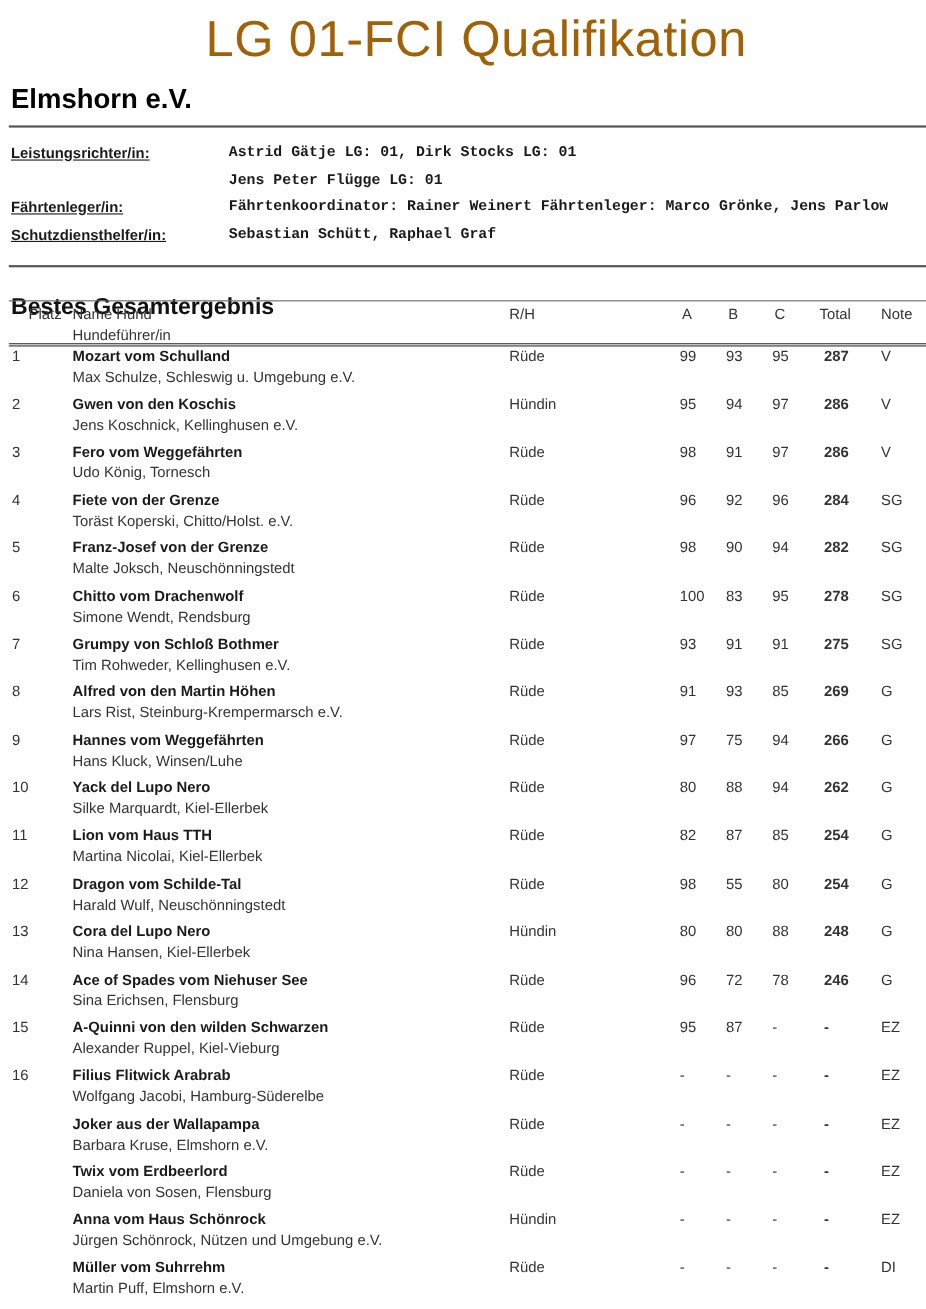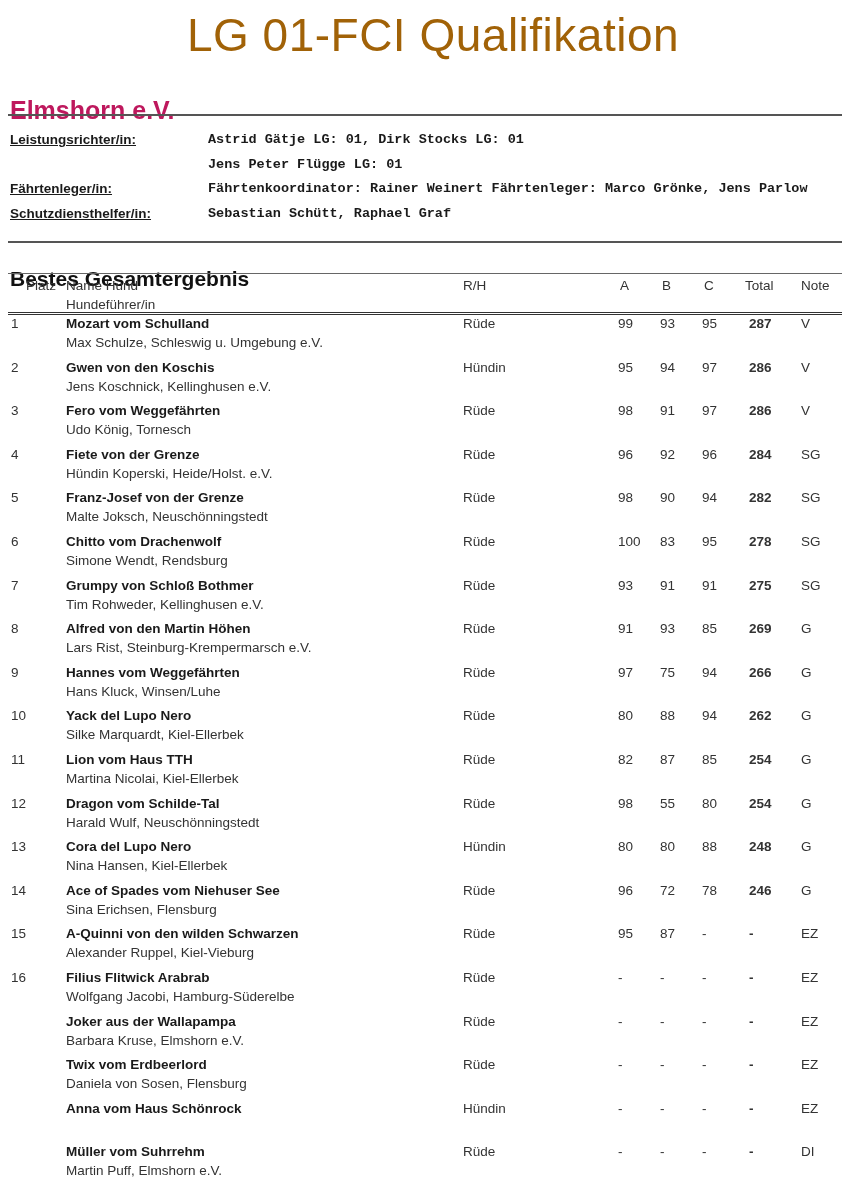"Elmshorn e.V." .club { color: #be185d -> #000000; top: 96px -> 76px }
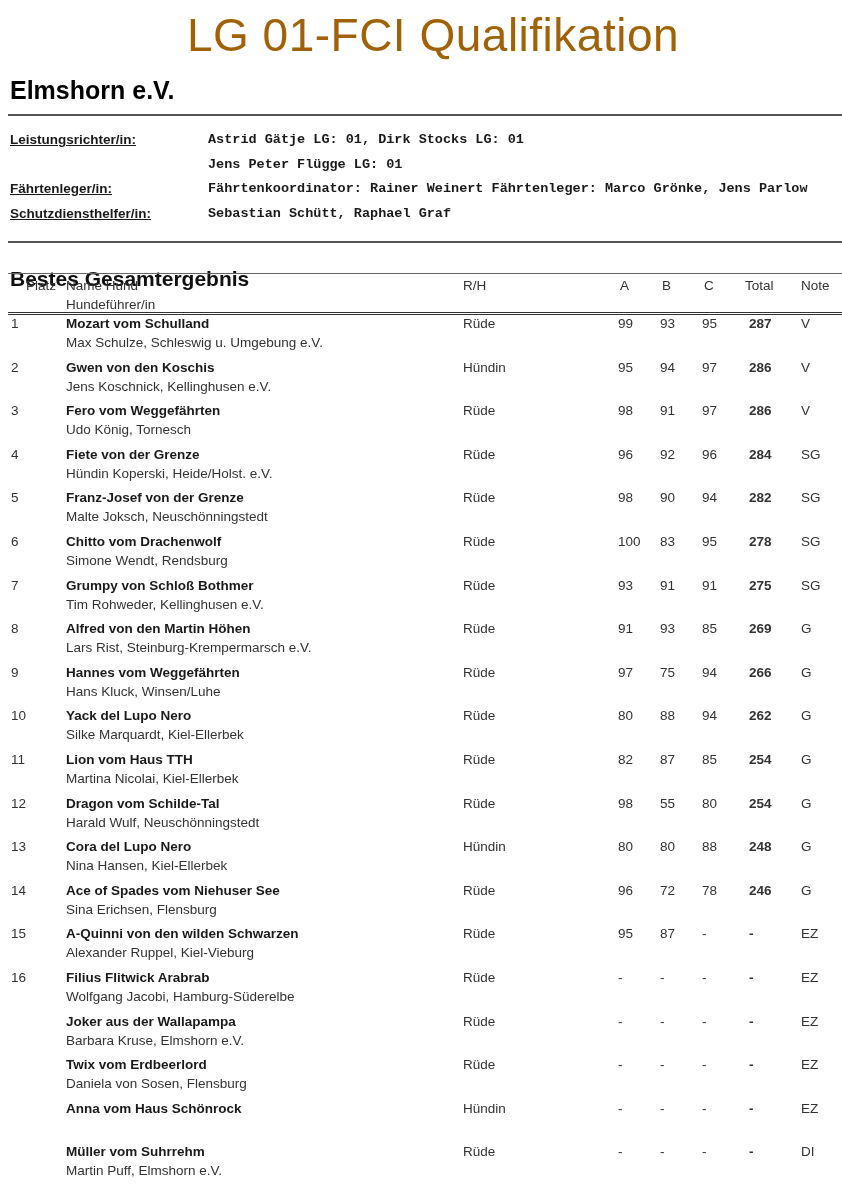"Hündin Koperski, Heide/Holst. e.V." span.c { text: Hündin Koperski, Heide/Holst -> Toräst Koperski, Chitto/Holst }
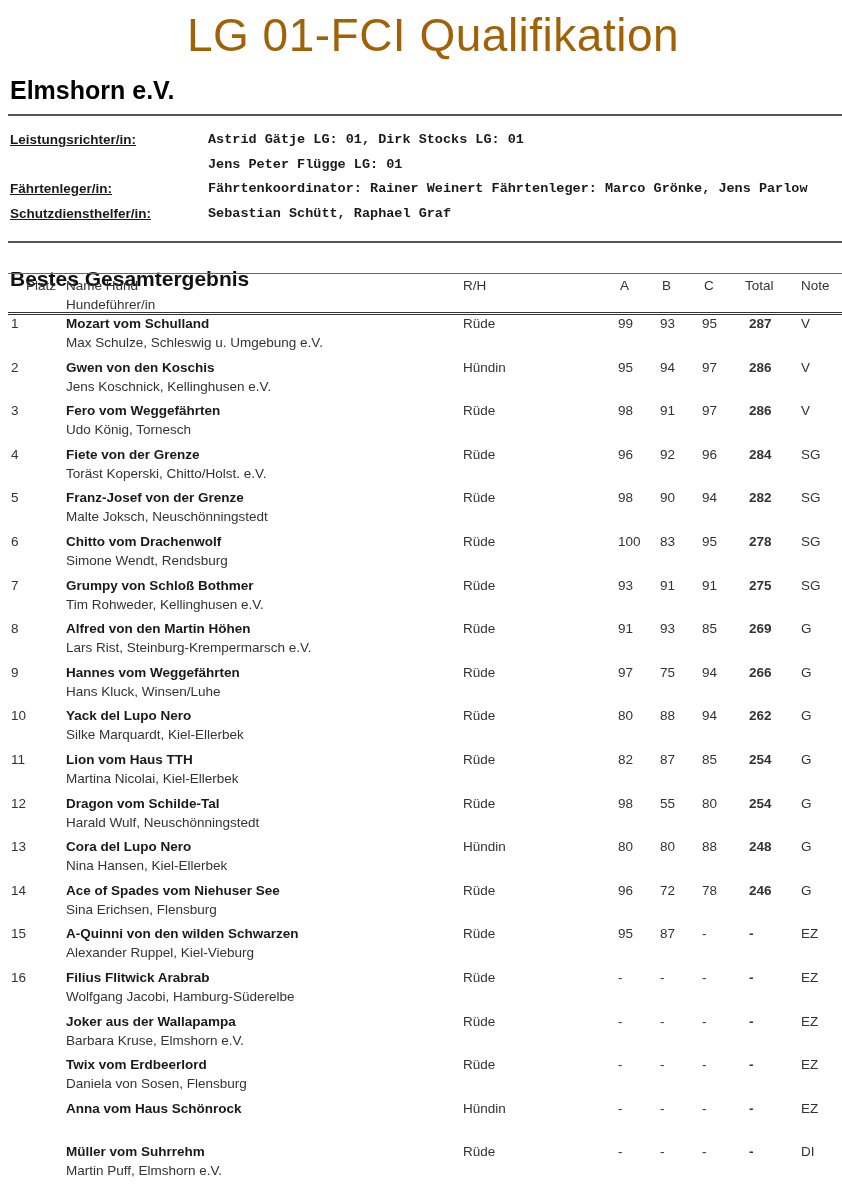"Jürgen Schönrock, Nützen und Umgebung" span.c { html: none -> <span>Jürgen Schönrock, Nützen und Umgebung e.V.</span> }
